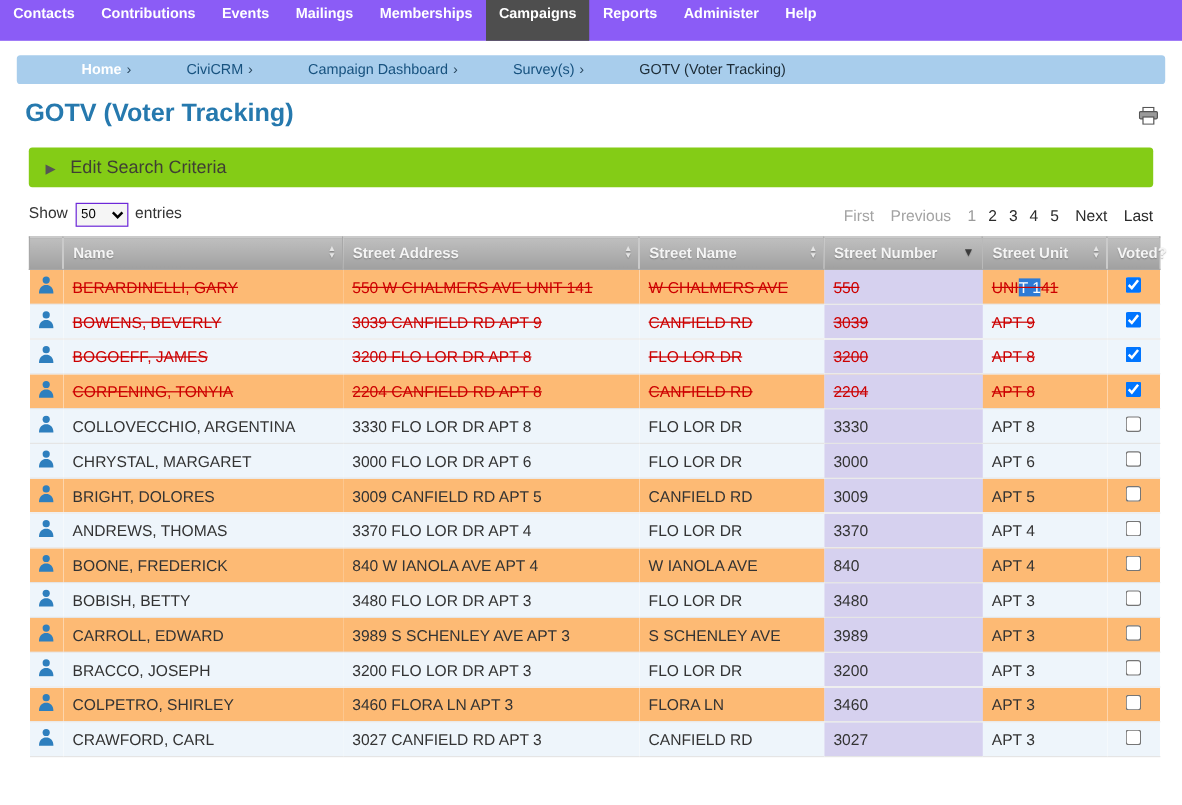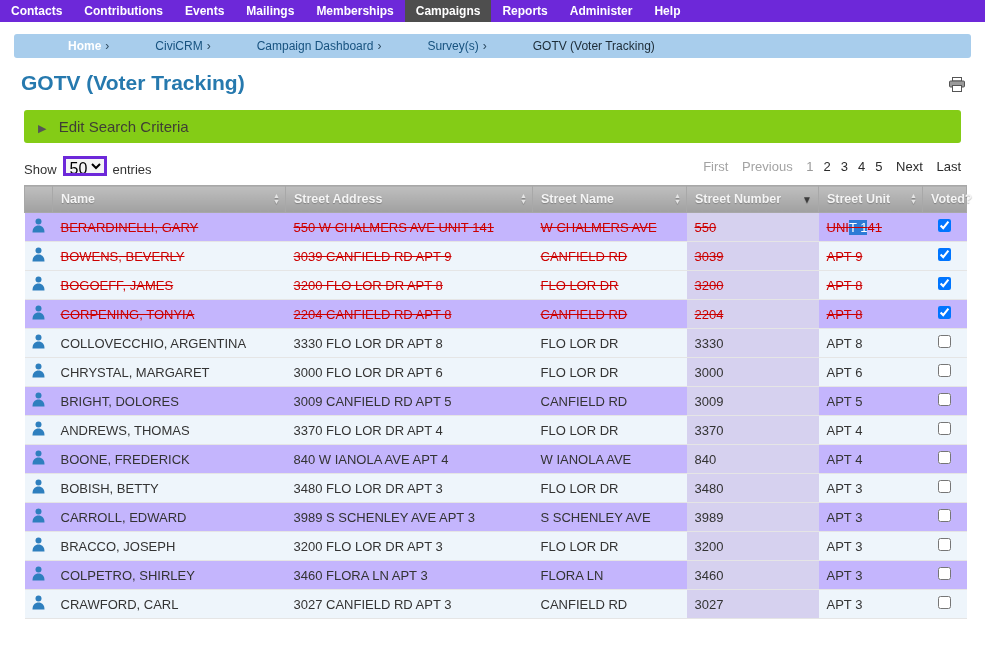"Contacts" .topnav { background: #6d28d9 -> #8b5cf6; height: 22px -> 34px }
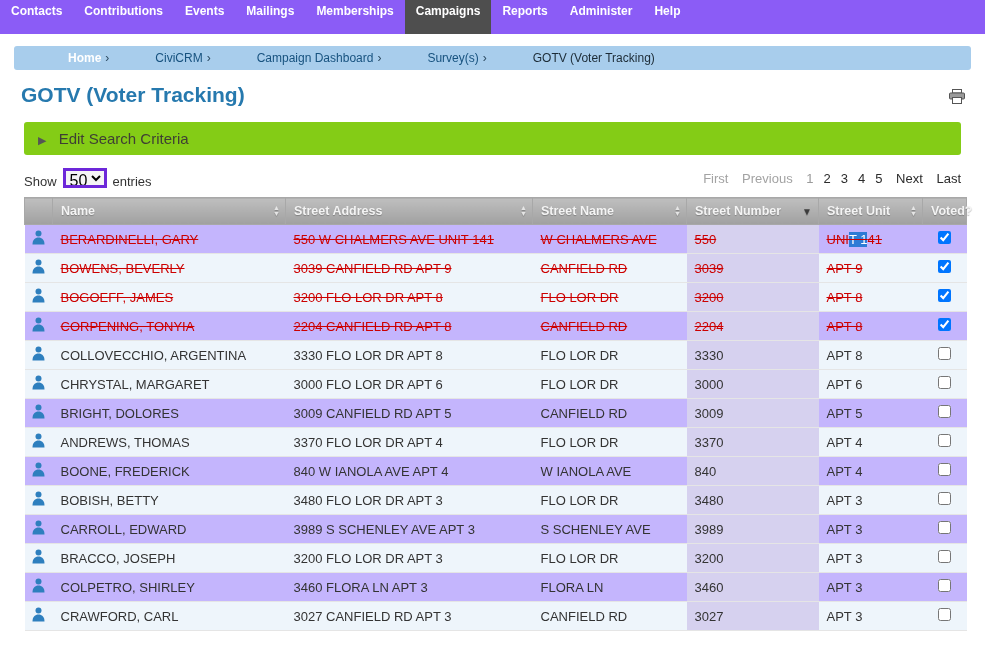"50" .show-entries select { border: 3px solid #6d28d9 -> 1px solid #6d28d9; font-size: 16px -> 11px }
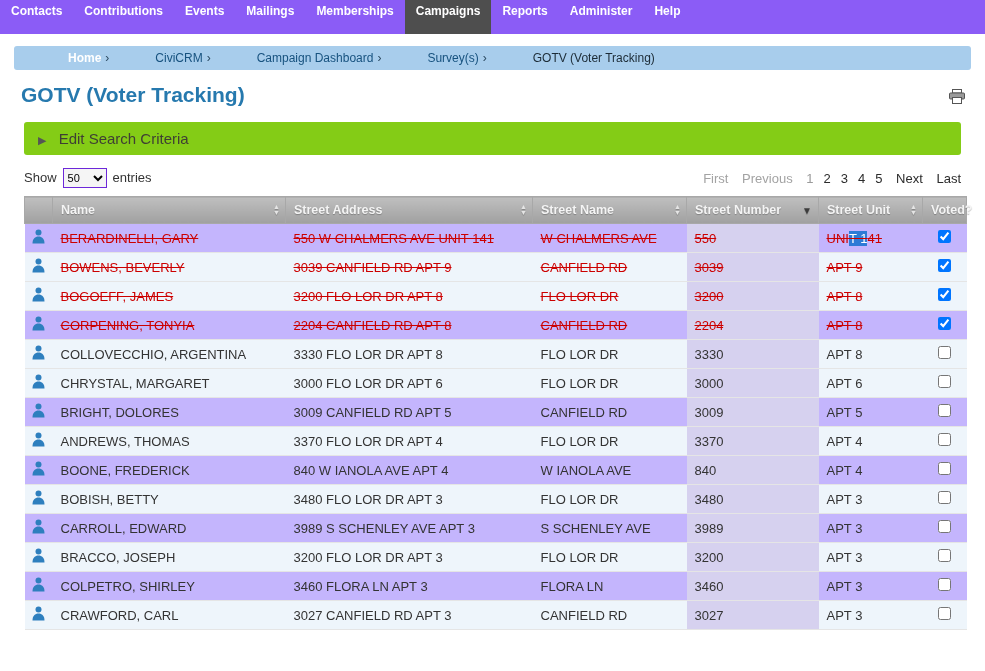"BERARDINELLI, GARY" tbody tr.even { background: #c4b5fd -> #fdba74 }
